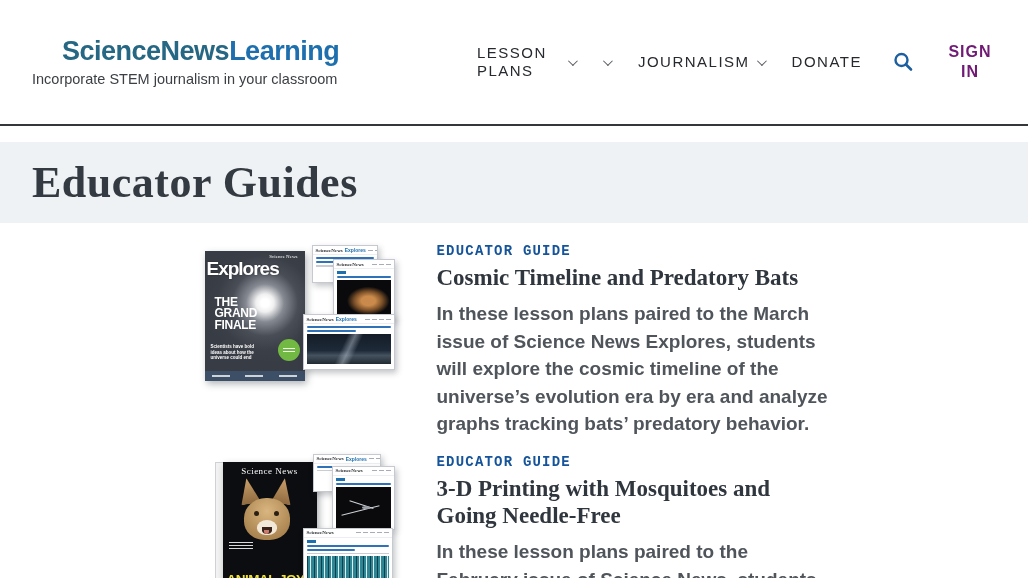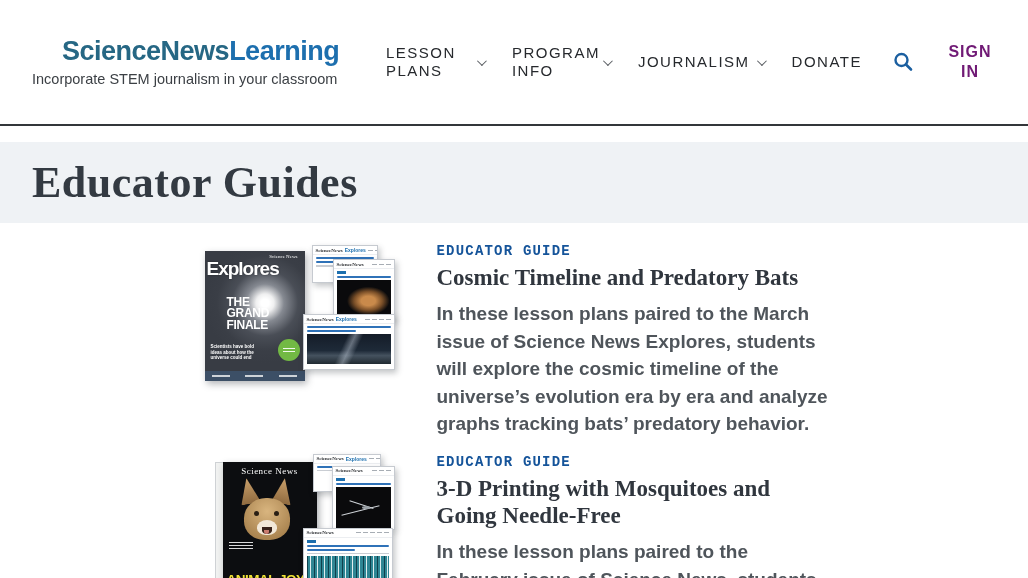"PROGRAM INFO" span.nav-label { html: <span>PROGRAM INFO</span> -> none }
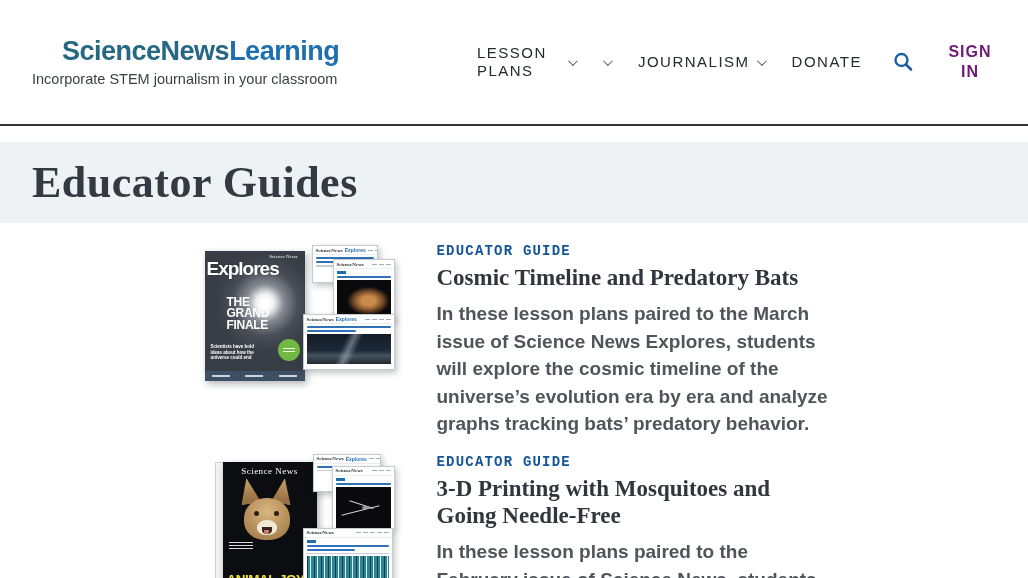"THE GRAND FINALE" .c1-headline { left: 22px -> 10px }
